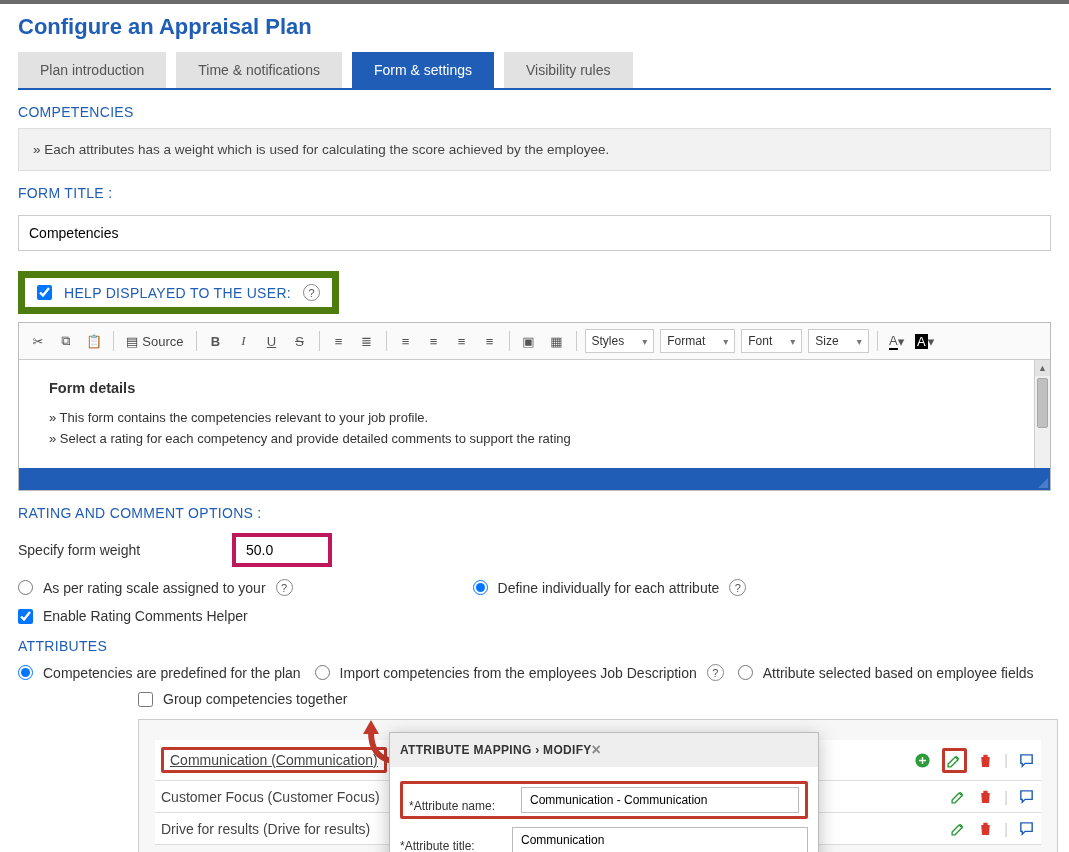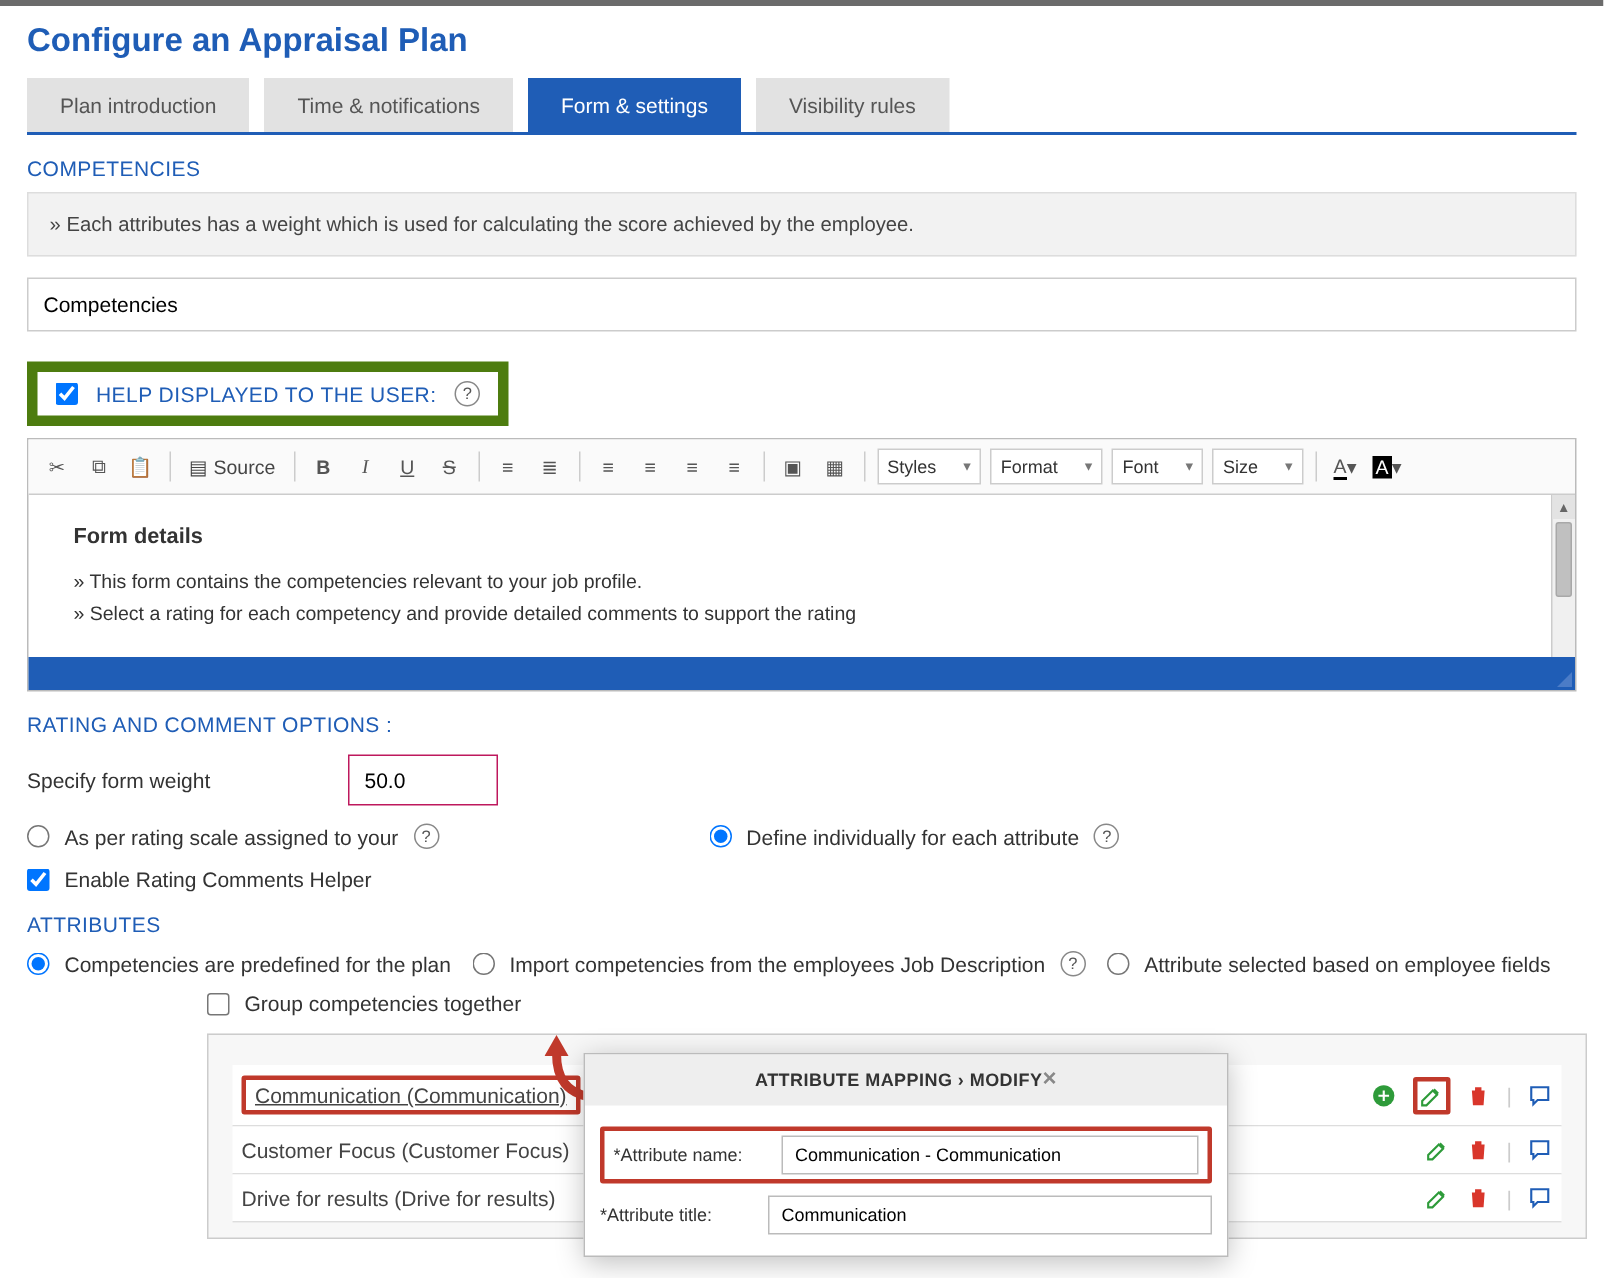"FORM TITLE :" div.section-heading { html: none -> <div>FORM TITLE :</div> }
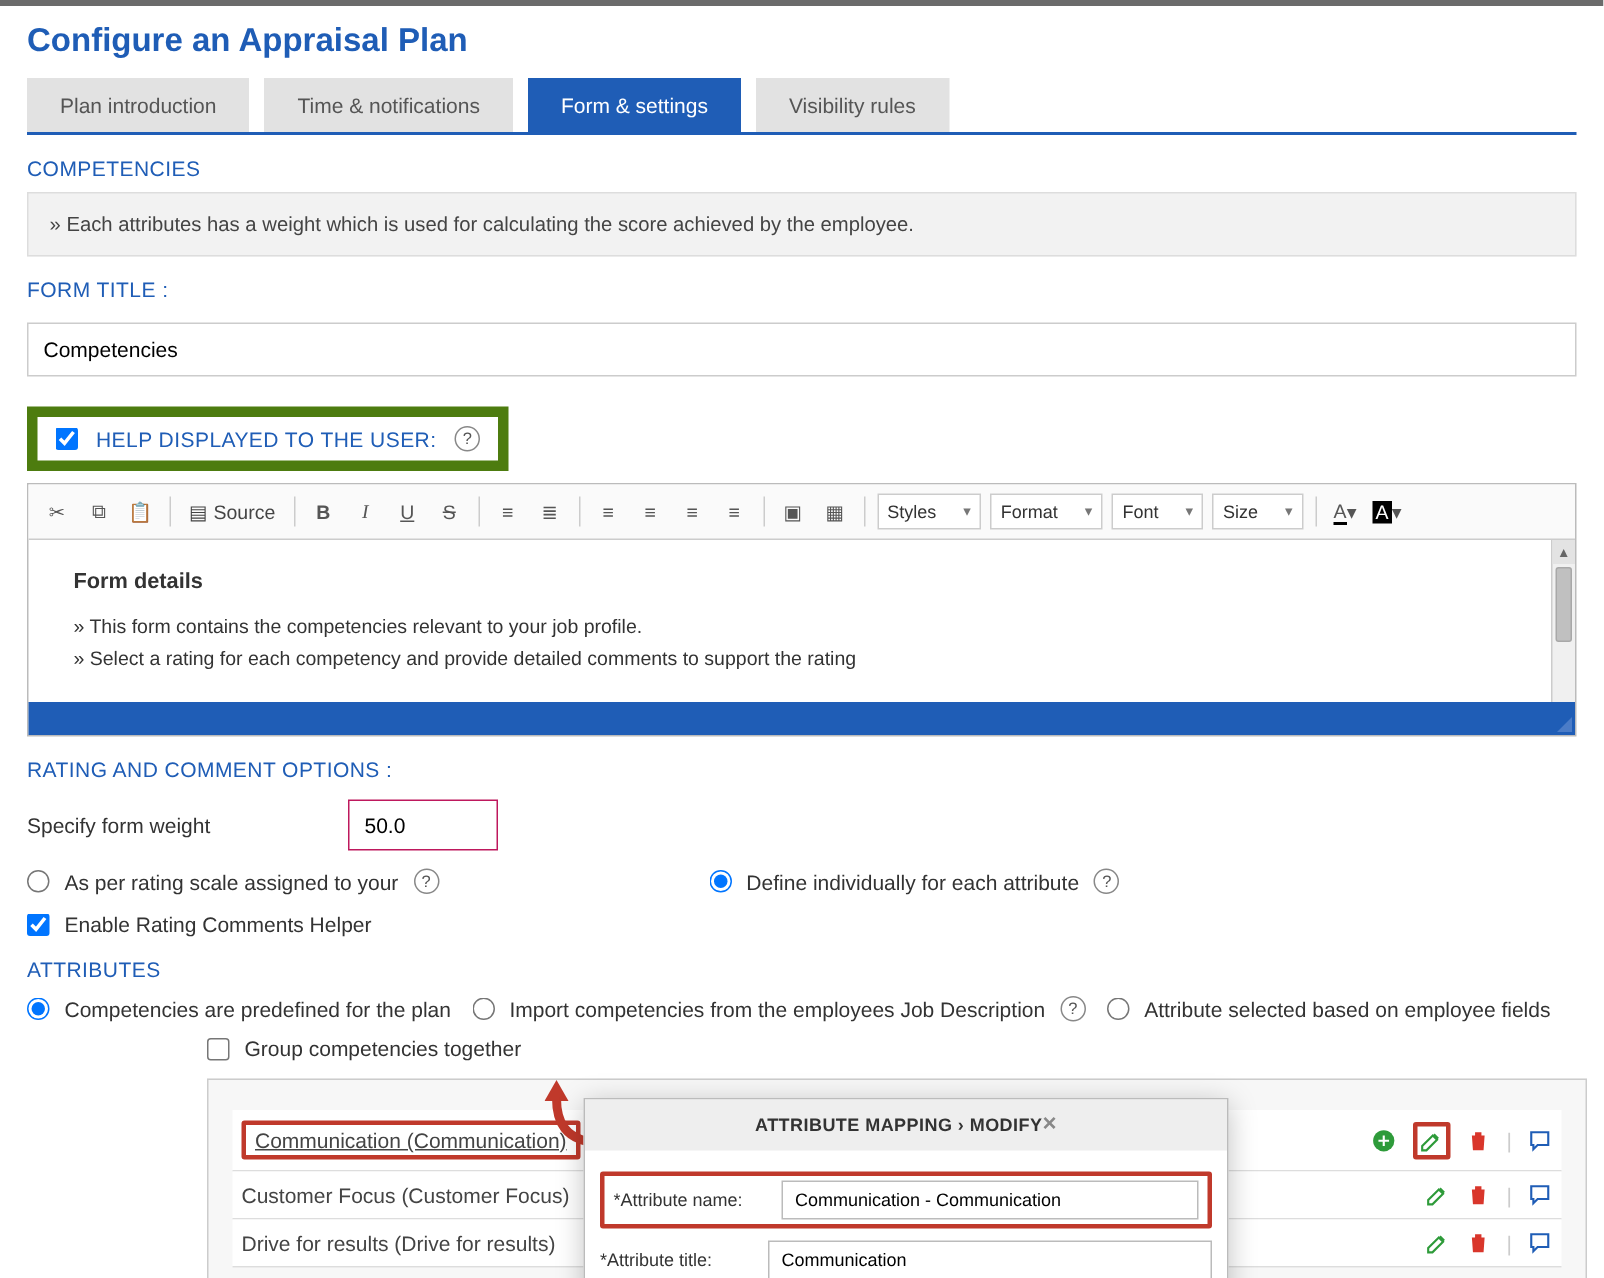"50.0" .num-input { border: 1px solid #be185d -> 4px solid #be185d }
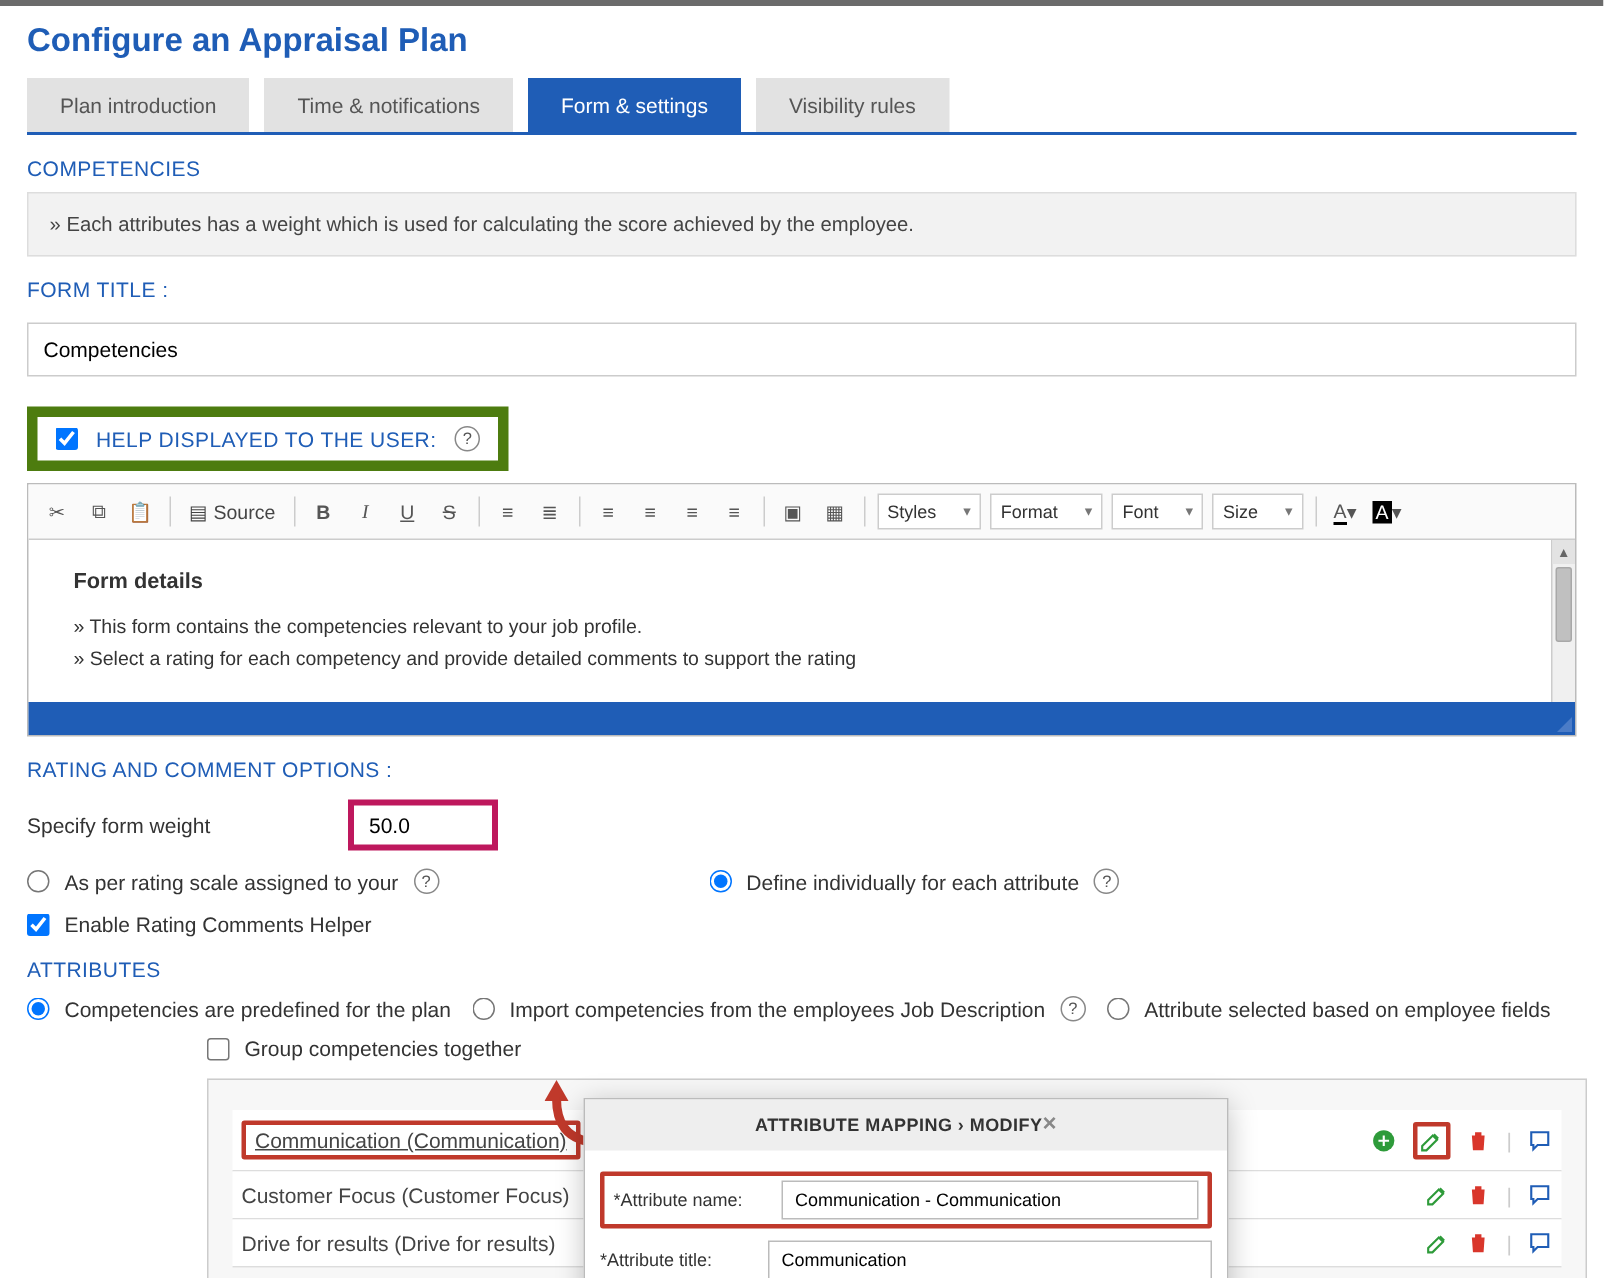"ATTRIBUTE MAPPING › MODIFY" .modal-head { justify-content: center -> flex-start }
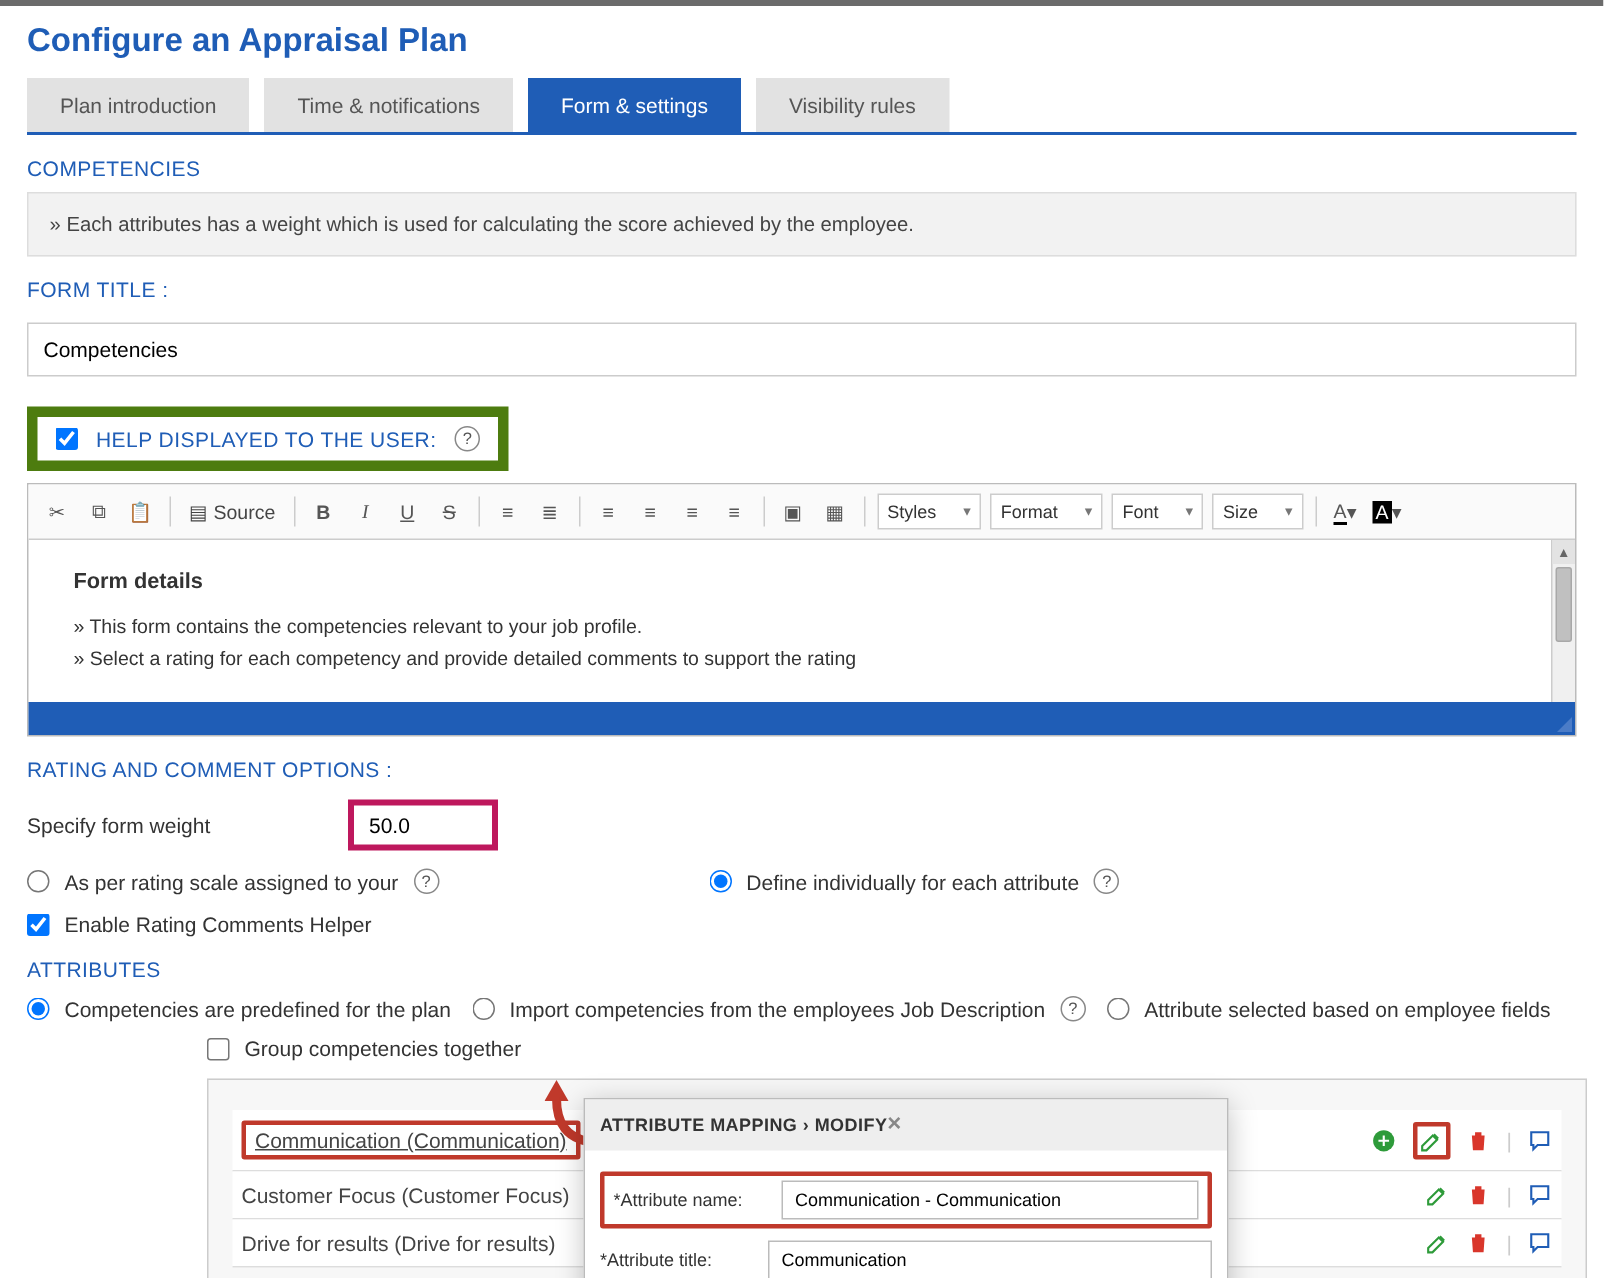"*Attribute name:" .modal-row { align-items: center -> flex-end }
